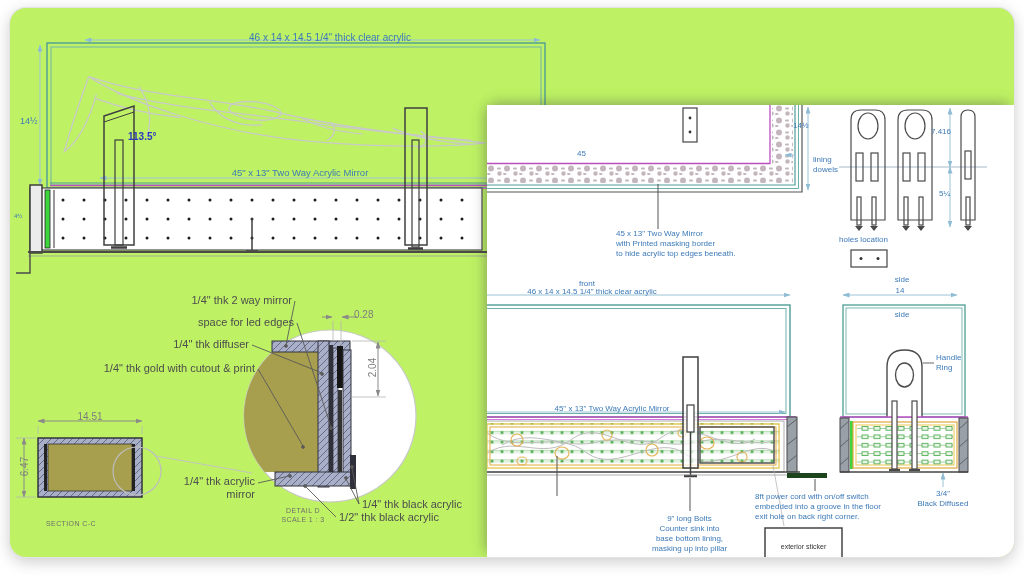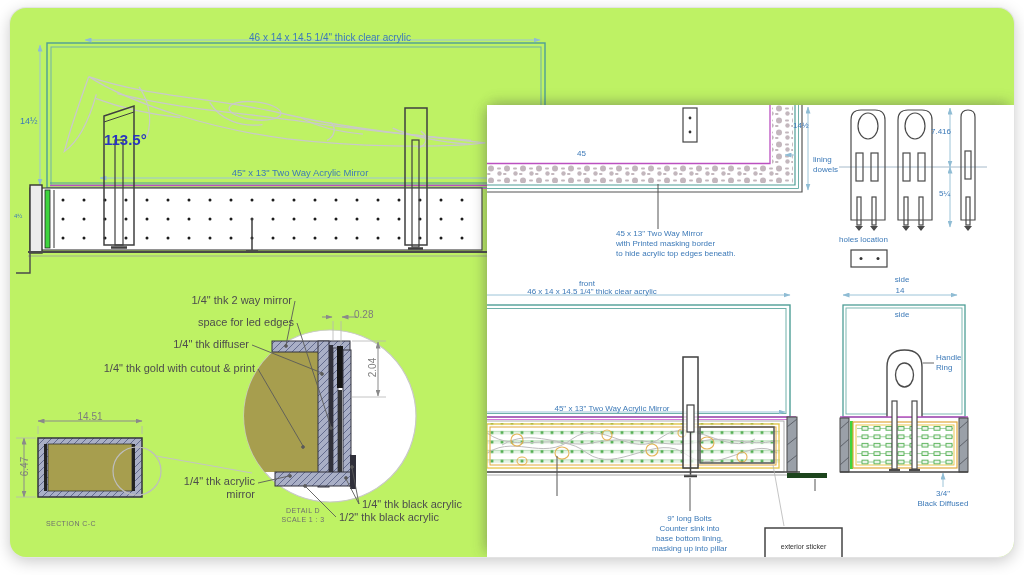"113.5°" .nv { font-size: 15px -> 10px; padding-left: none -> 24px }
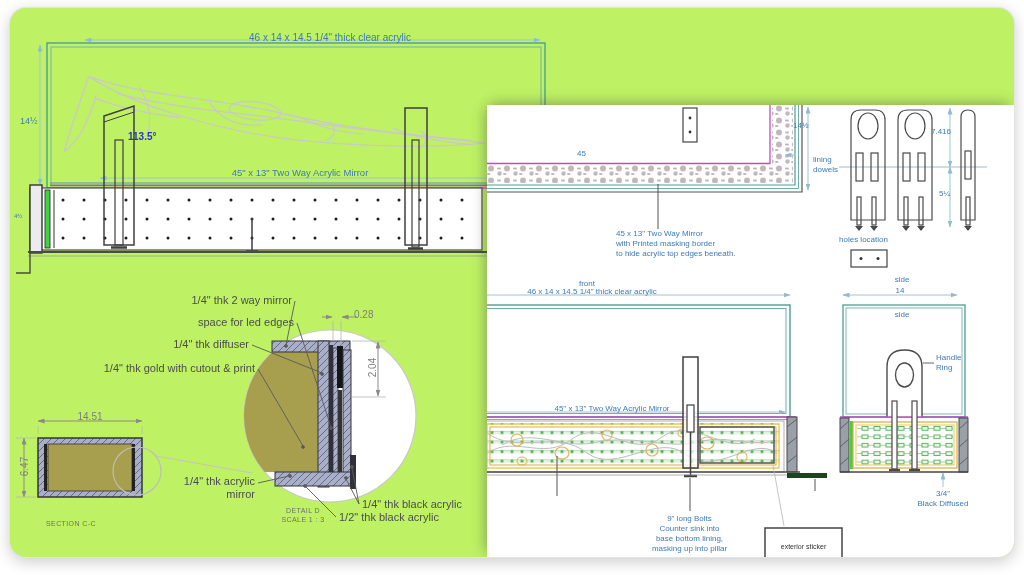"8ft power cord with on/off" div.lb { html: none -> <div> <div>8ft power cord with on/off switch</div> <div>embedded into a groove in the floor</div> <div>exit hole on back right corner.</div> </div> }
